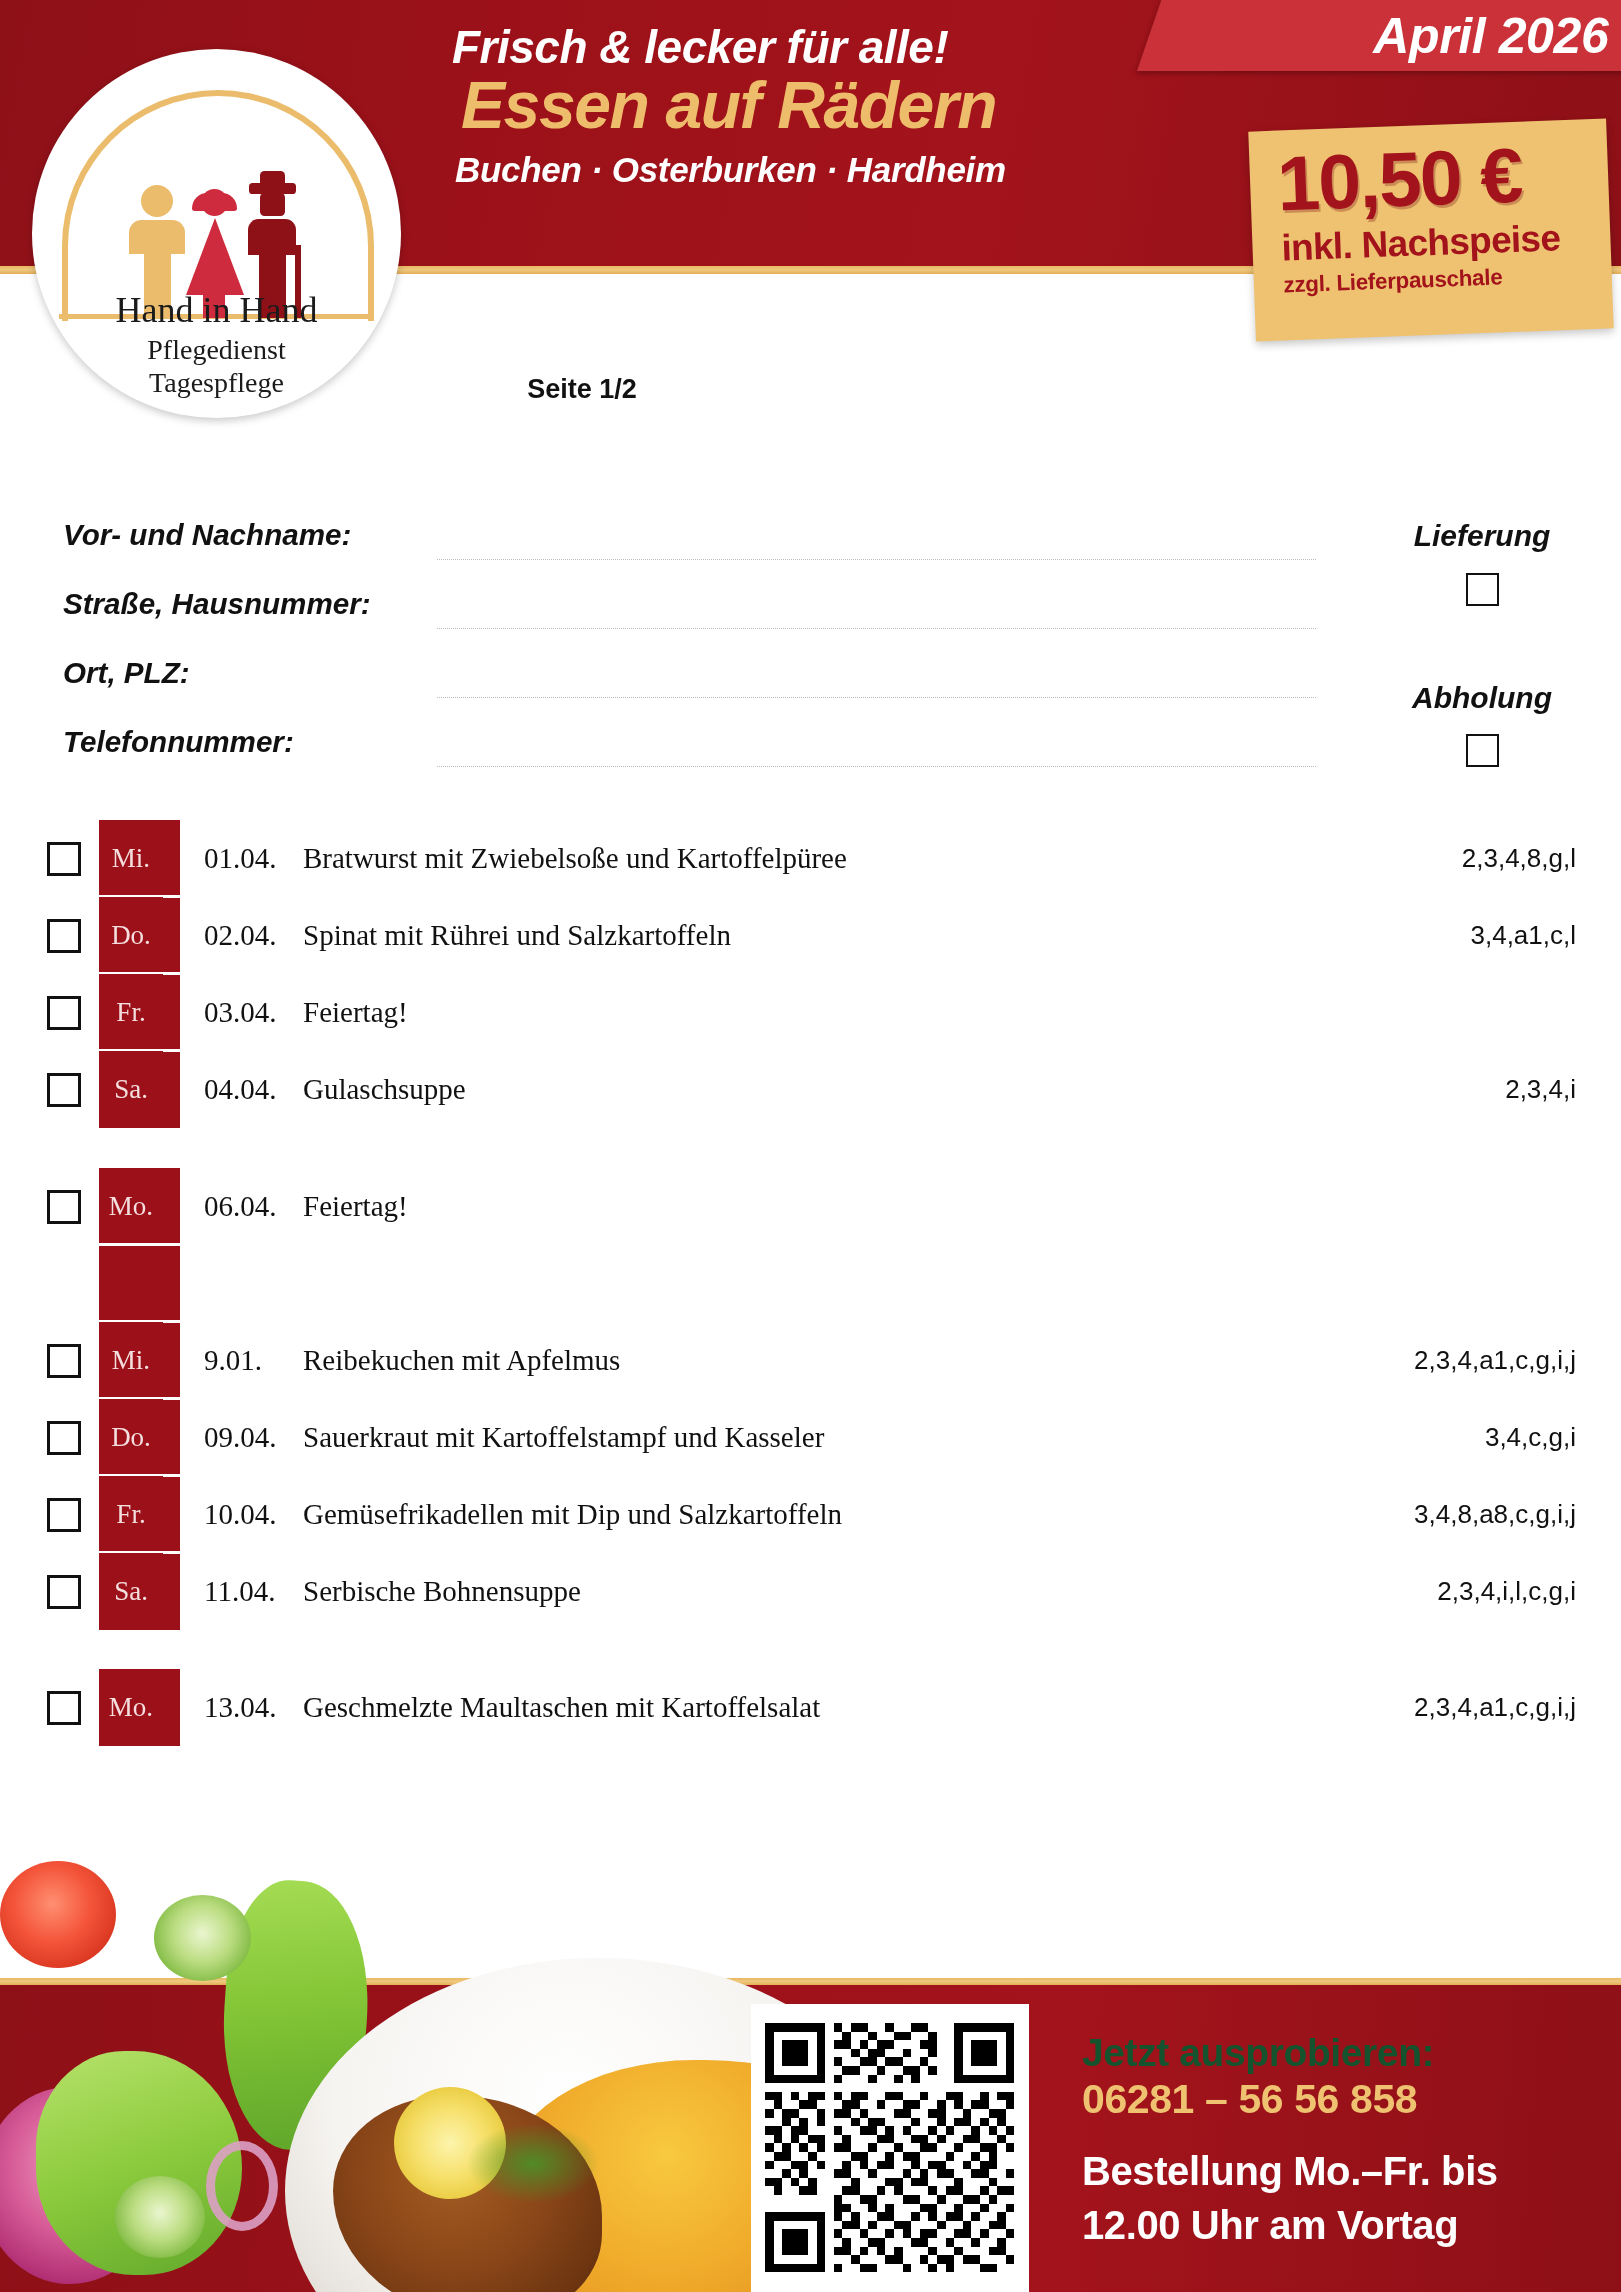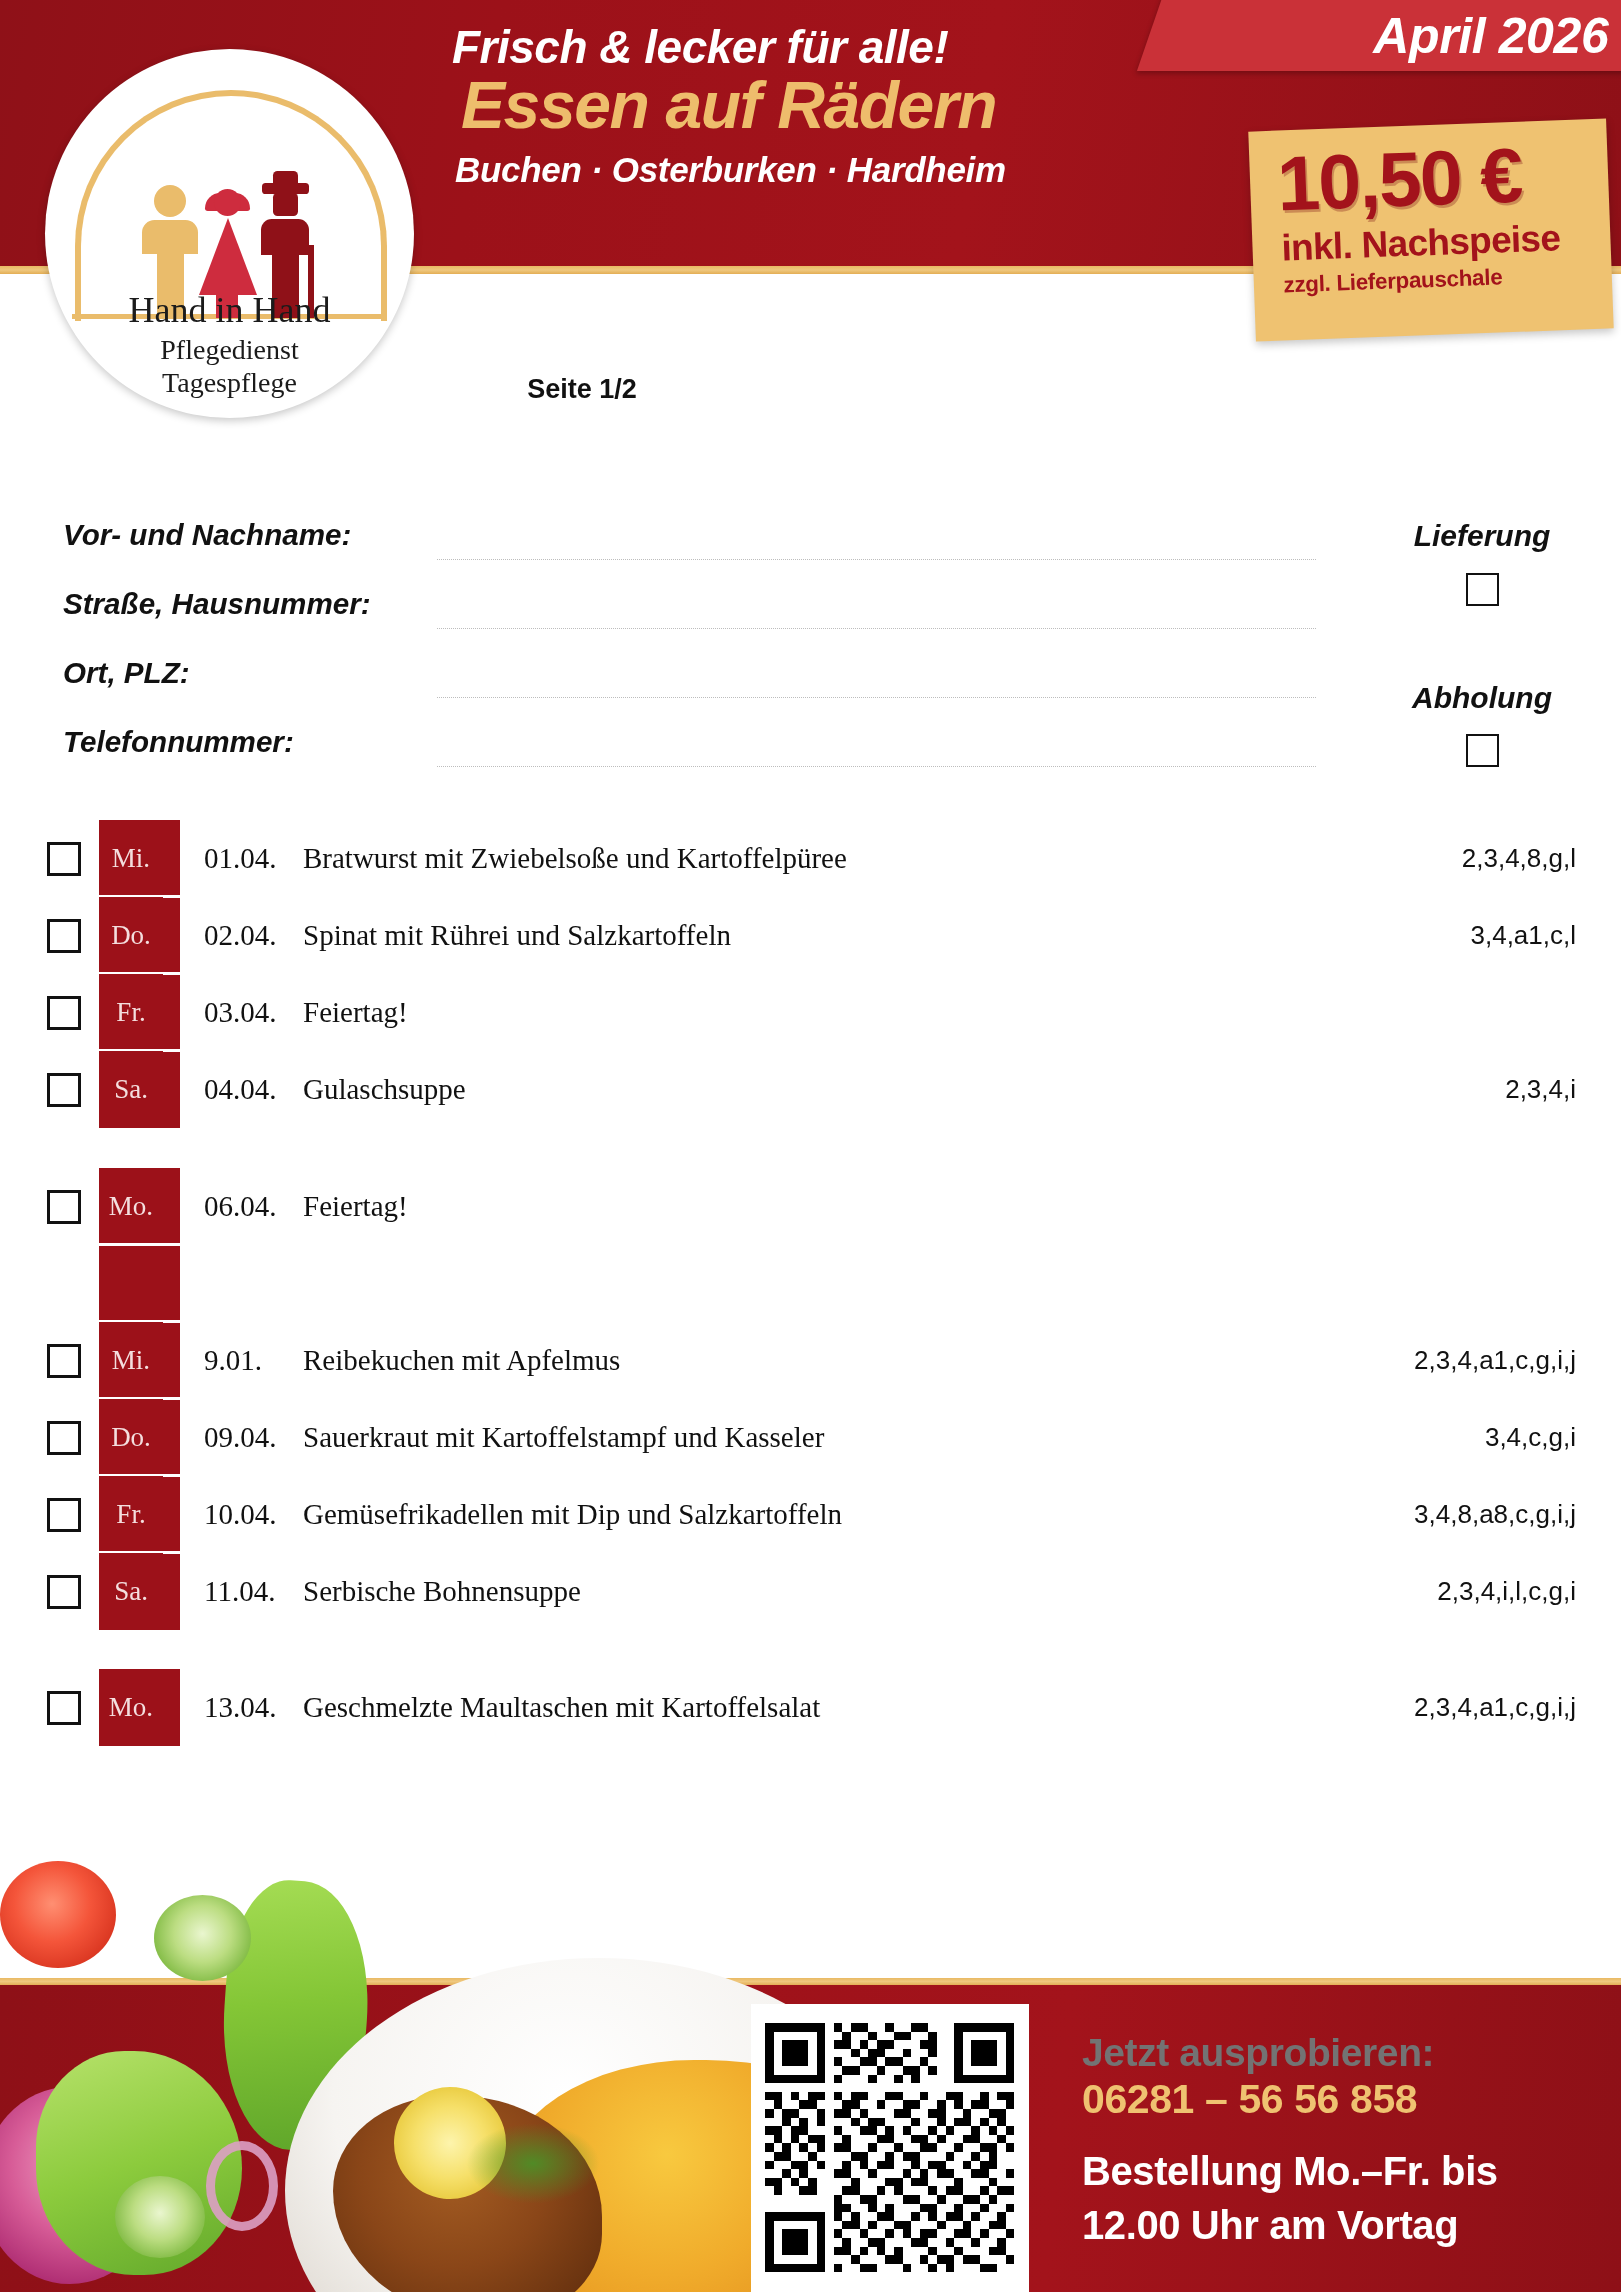"Hand in Hand" .logo { left: 45px -> 32px }
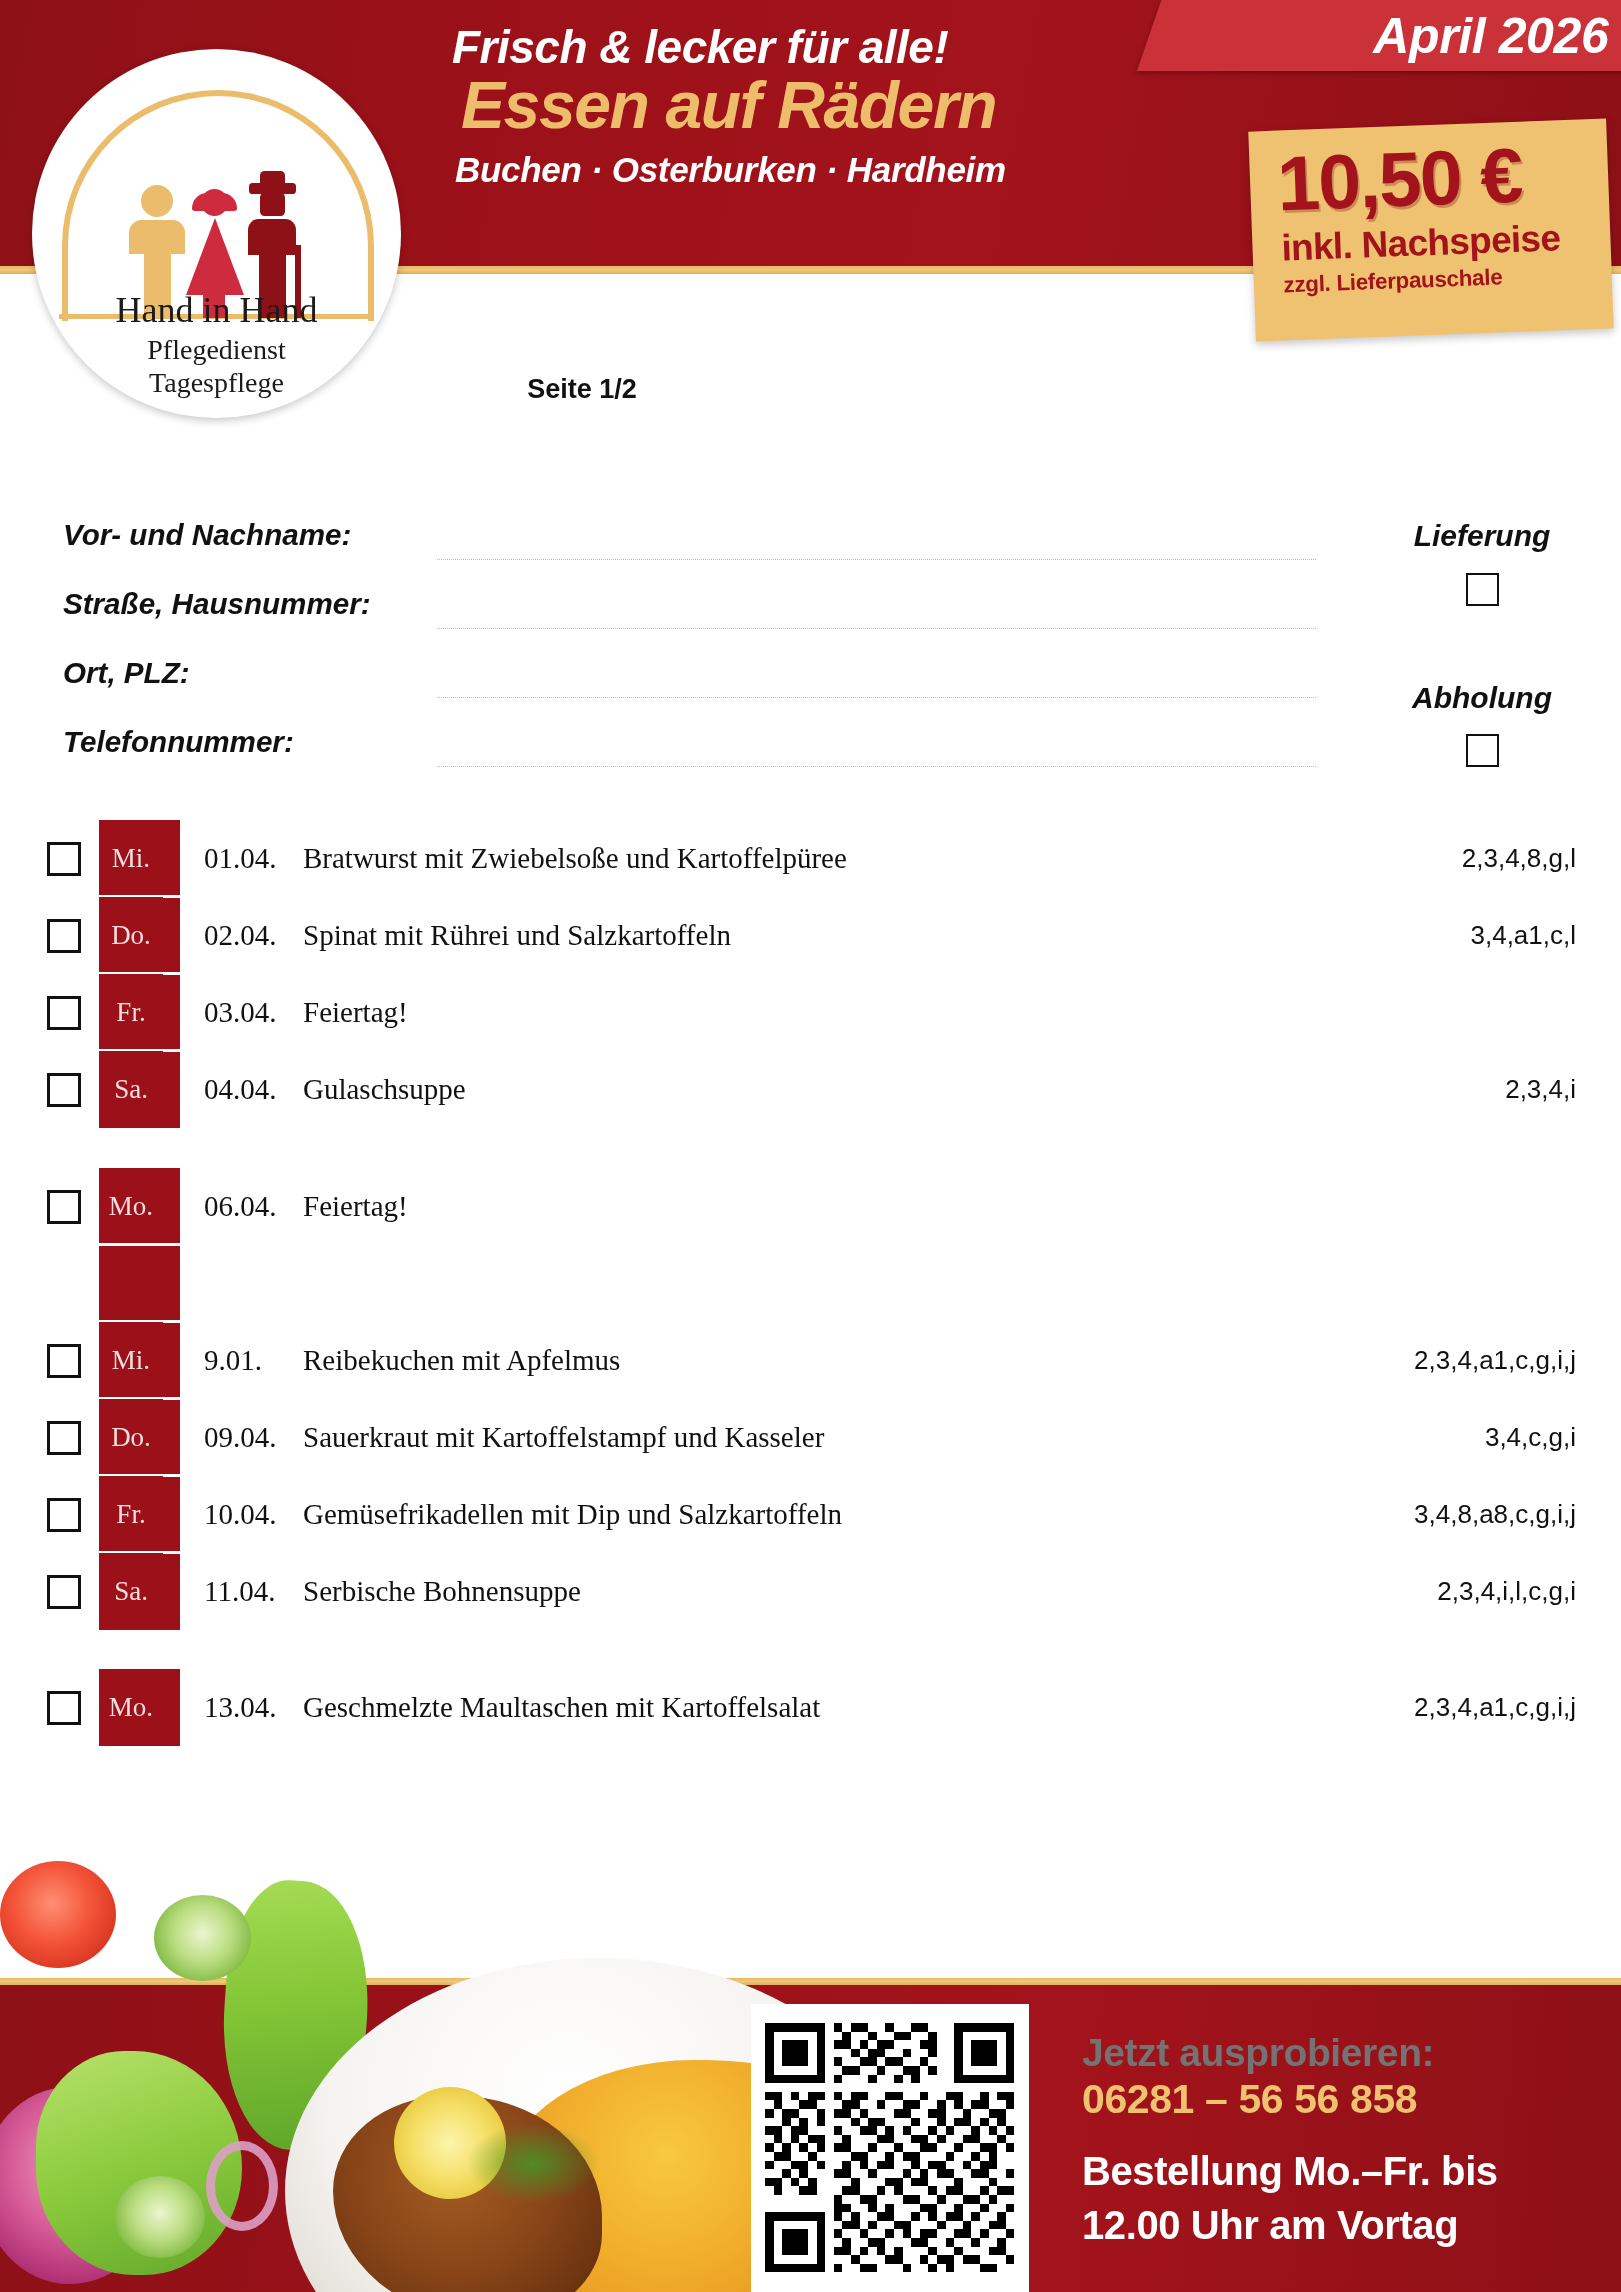"Jetzt ausprobieren:" .f-try { color: #737373 -> #14532d }
